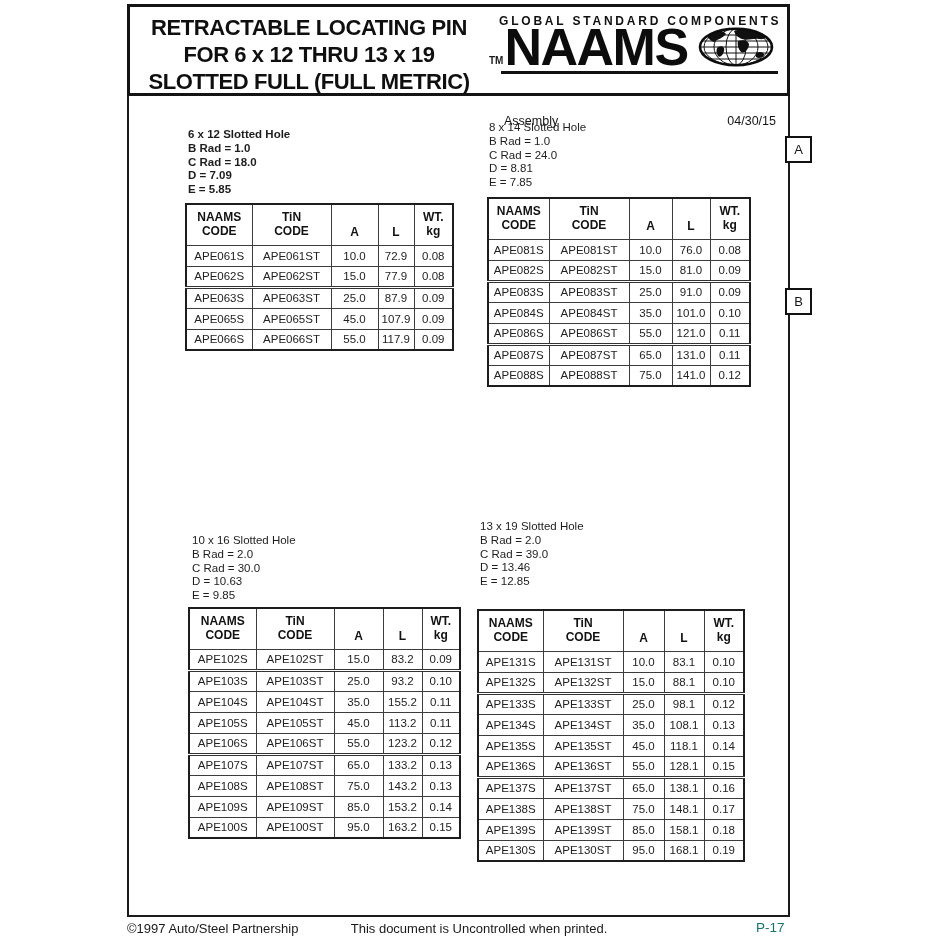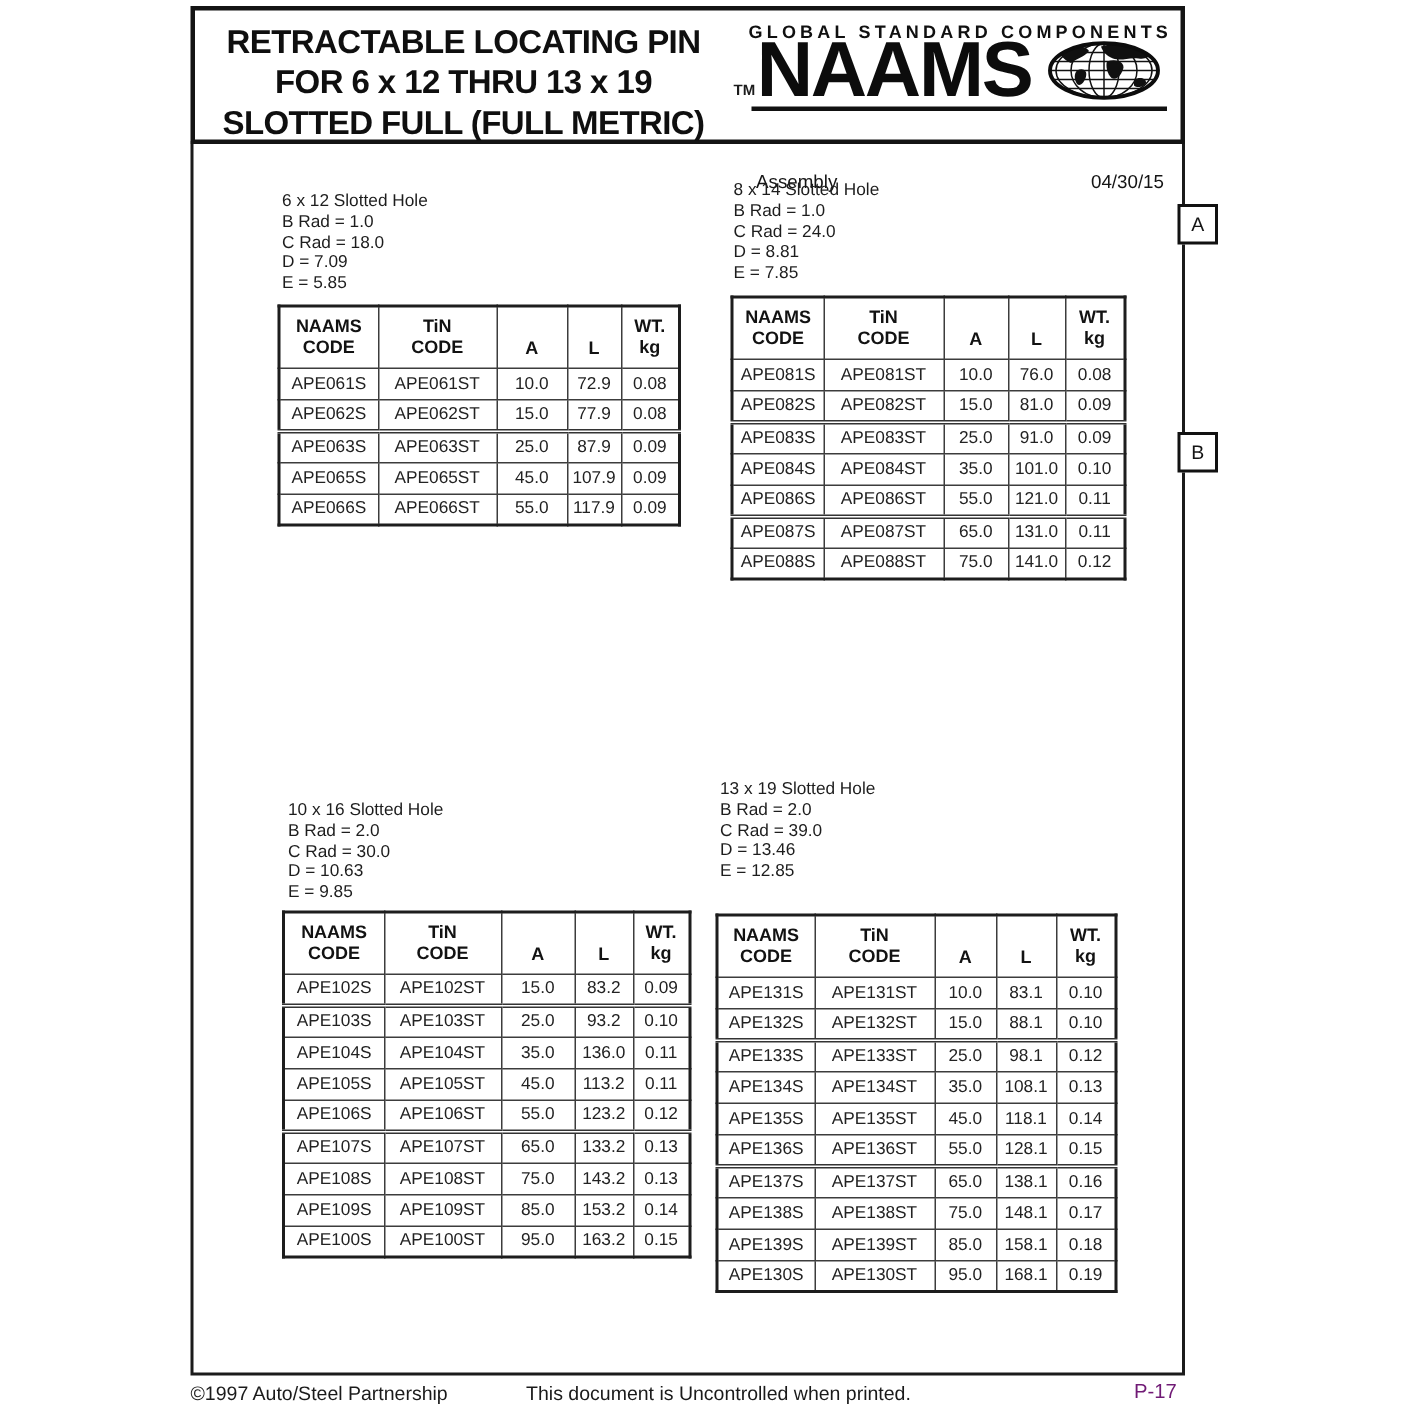"6 x 12 Slotted Hole" .specs-1 { font-weight: none -> bold }
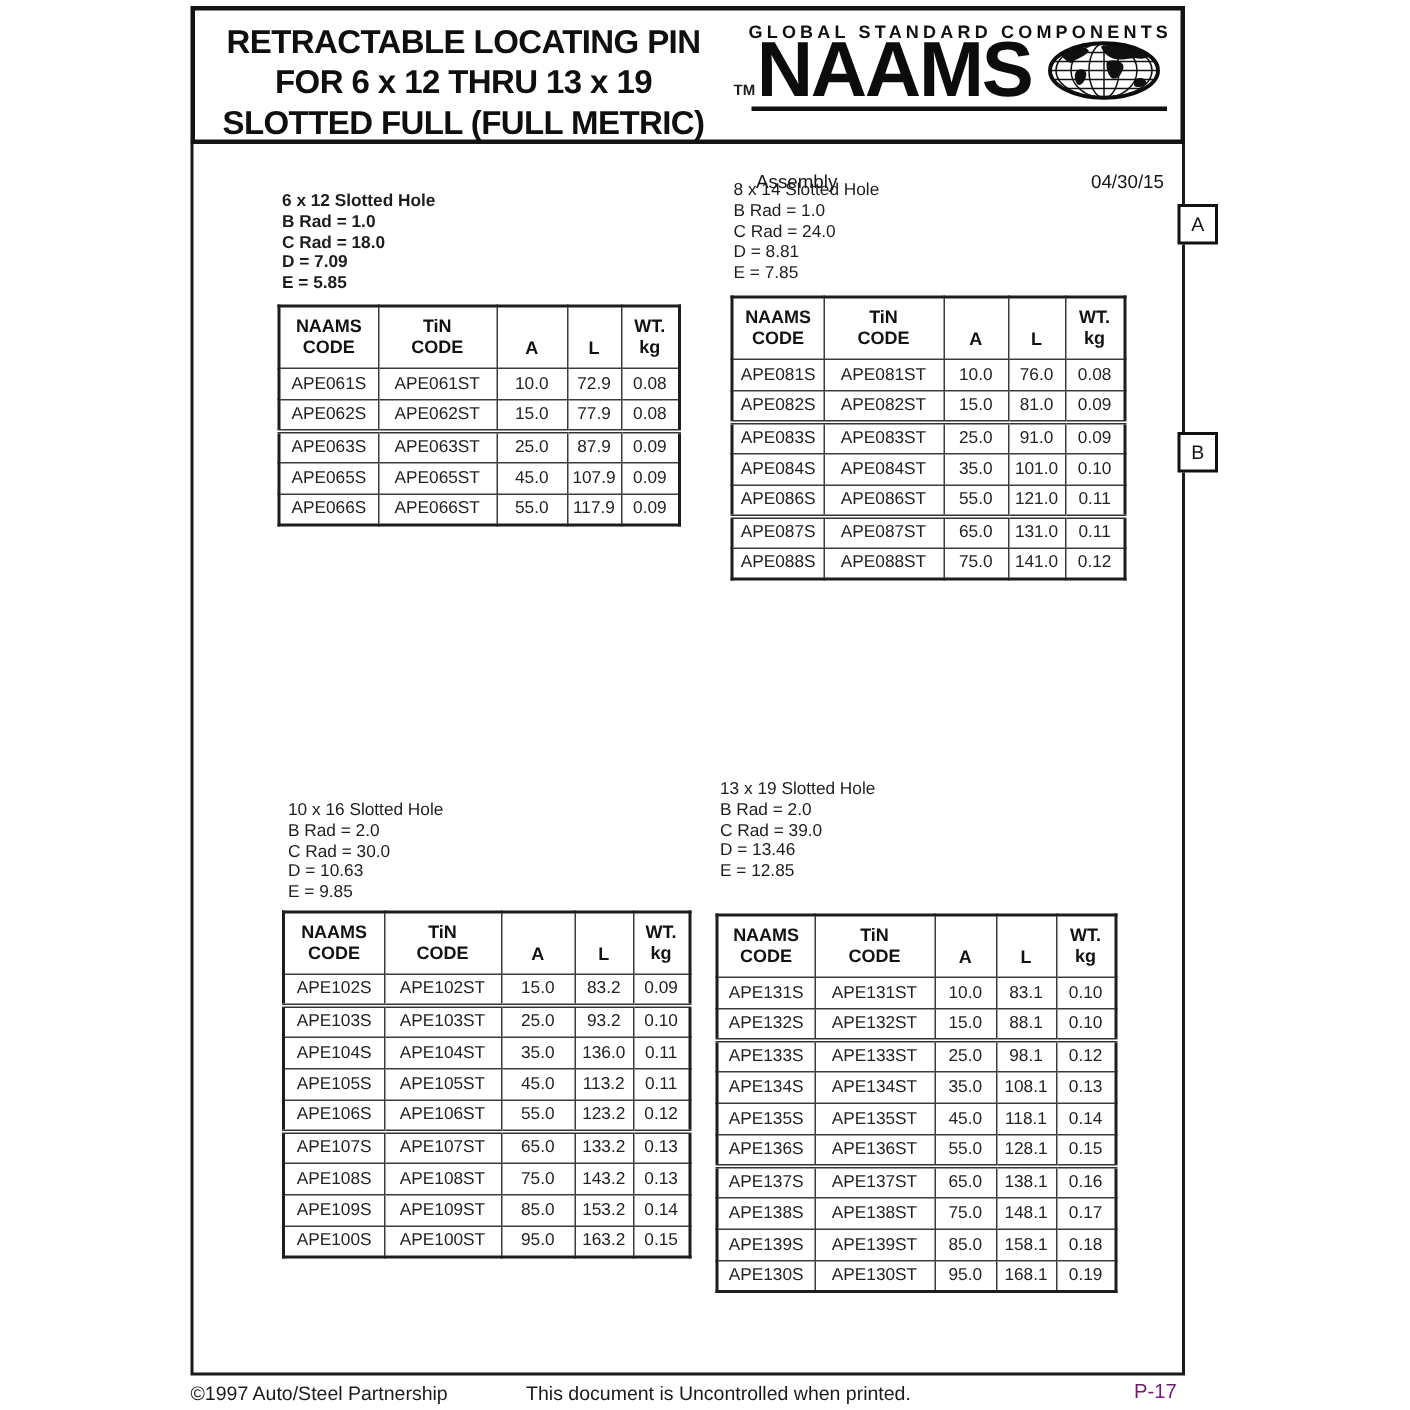"136.0" td { text: 136.0 -> 155.2 }
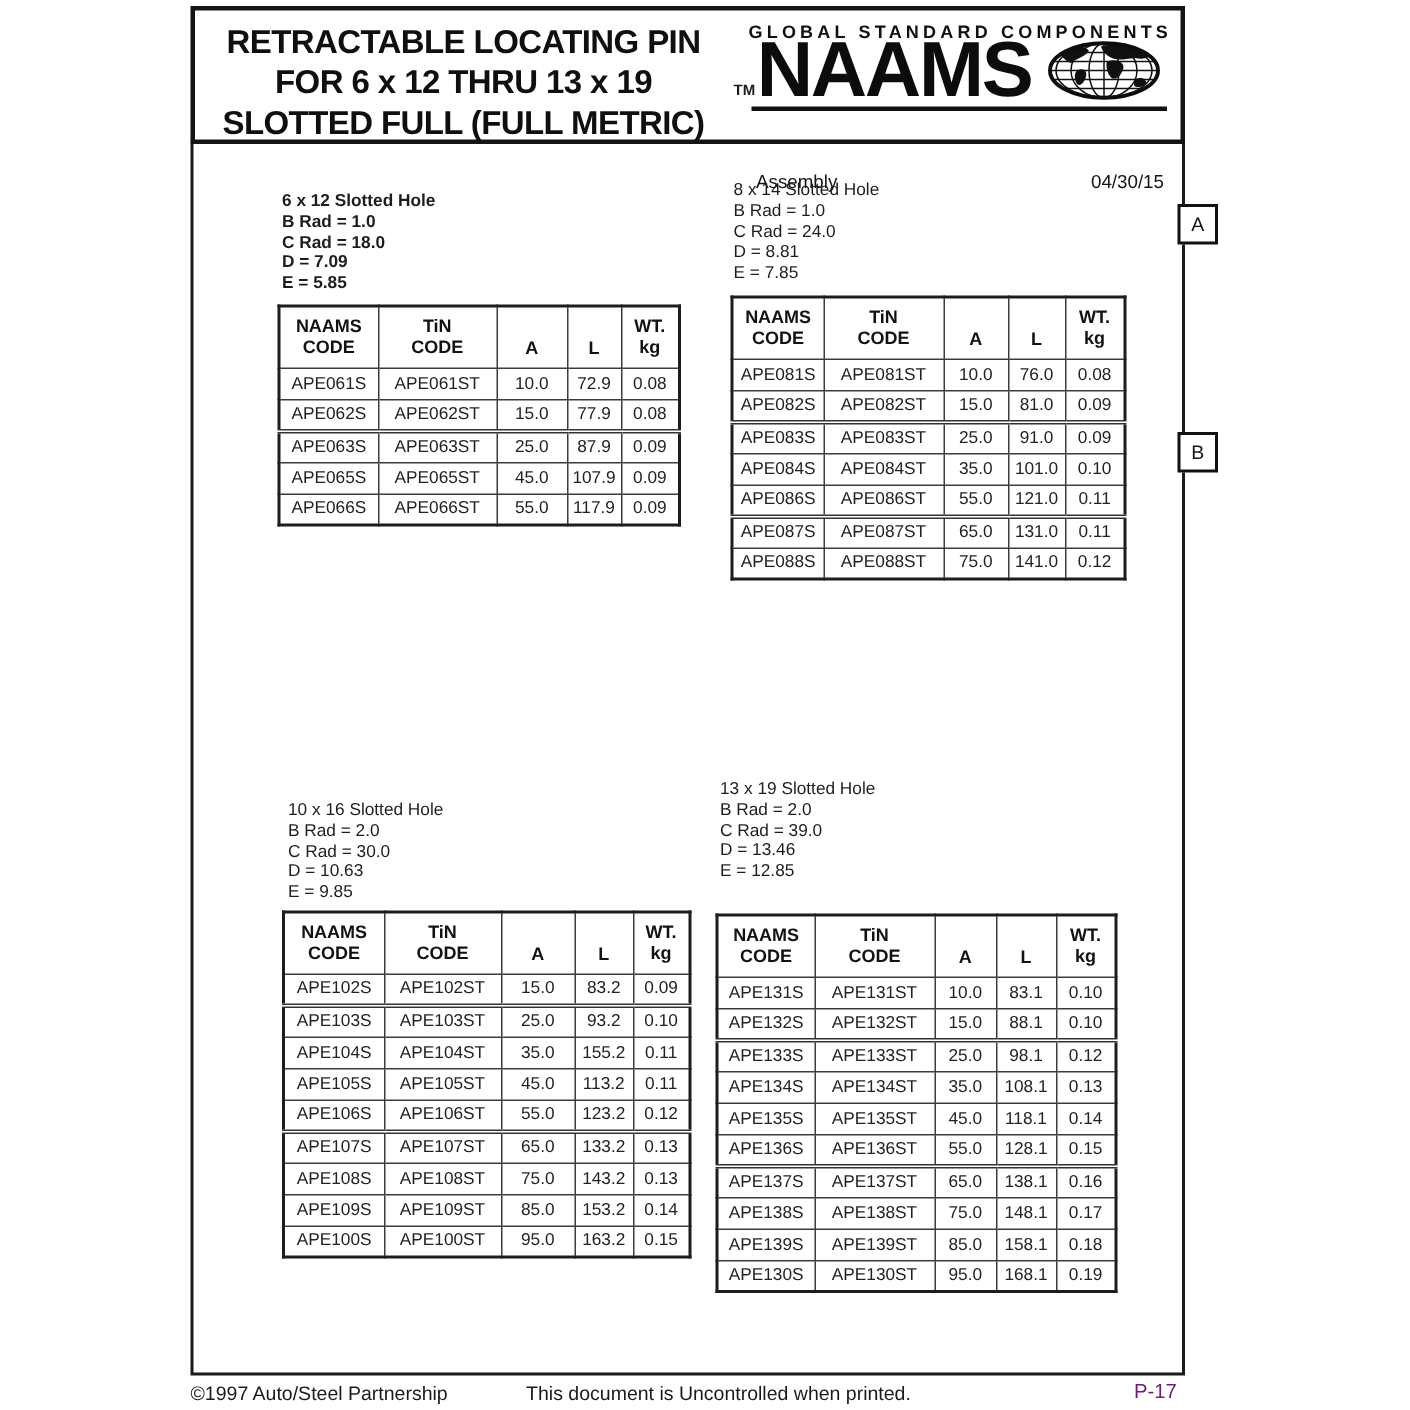"P-17" .footer-page { color: #701a75 -> #0f766e }
